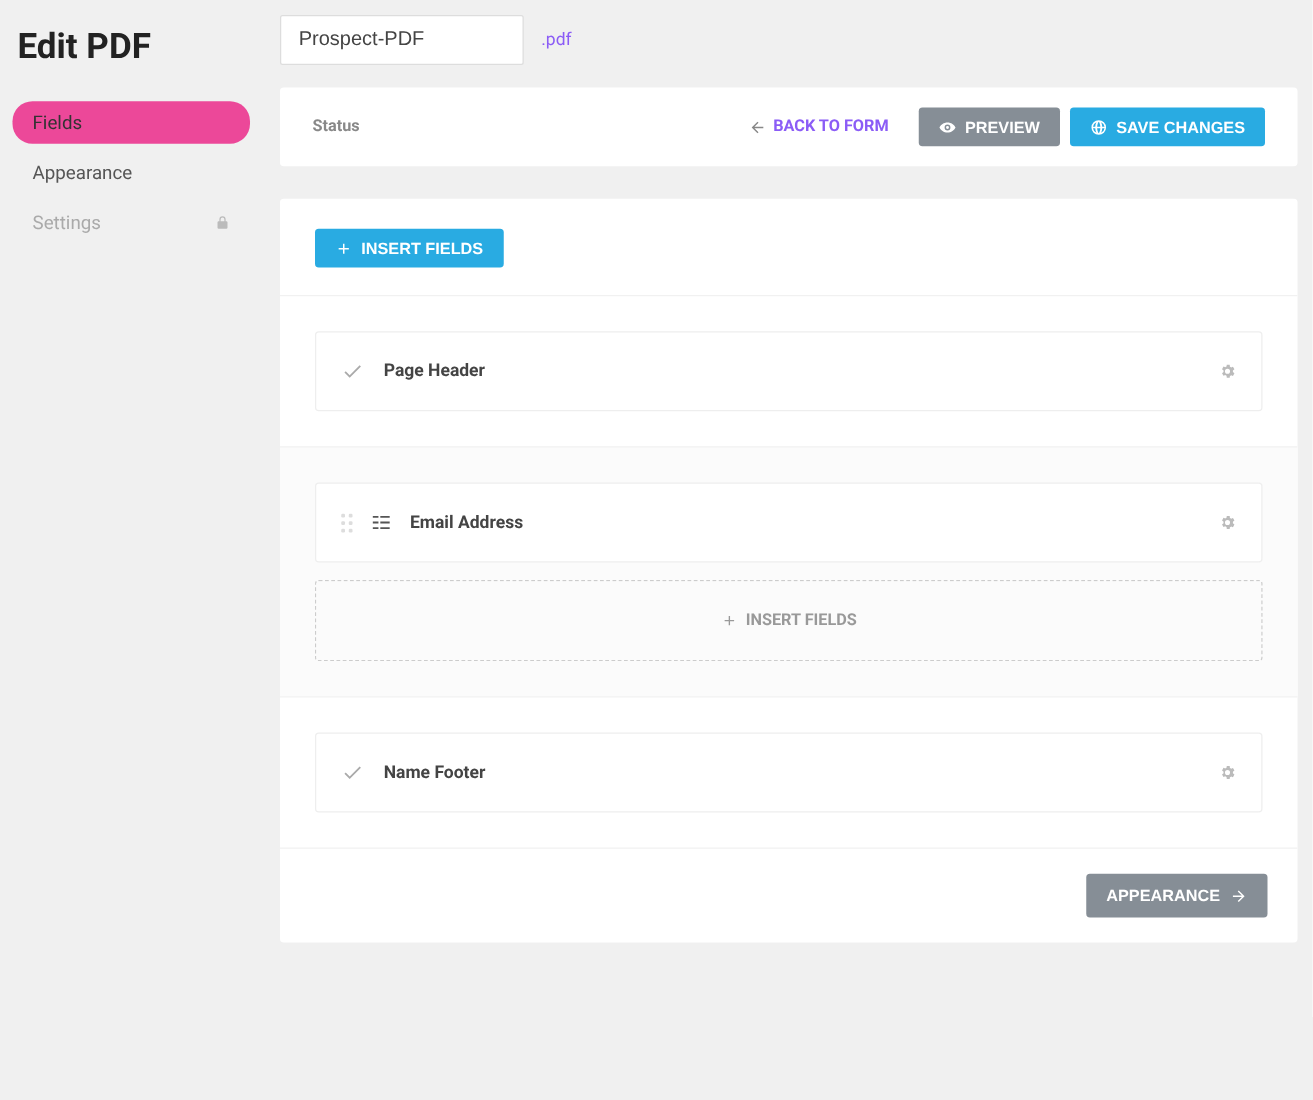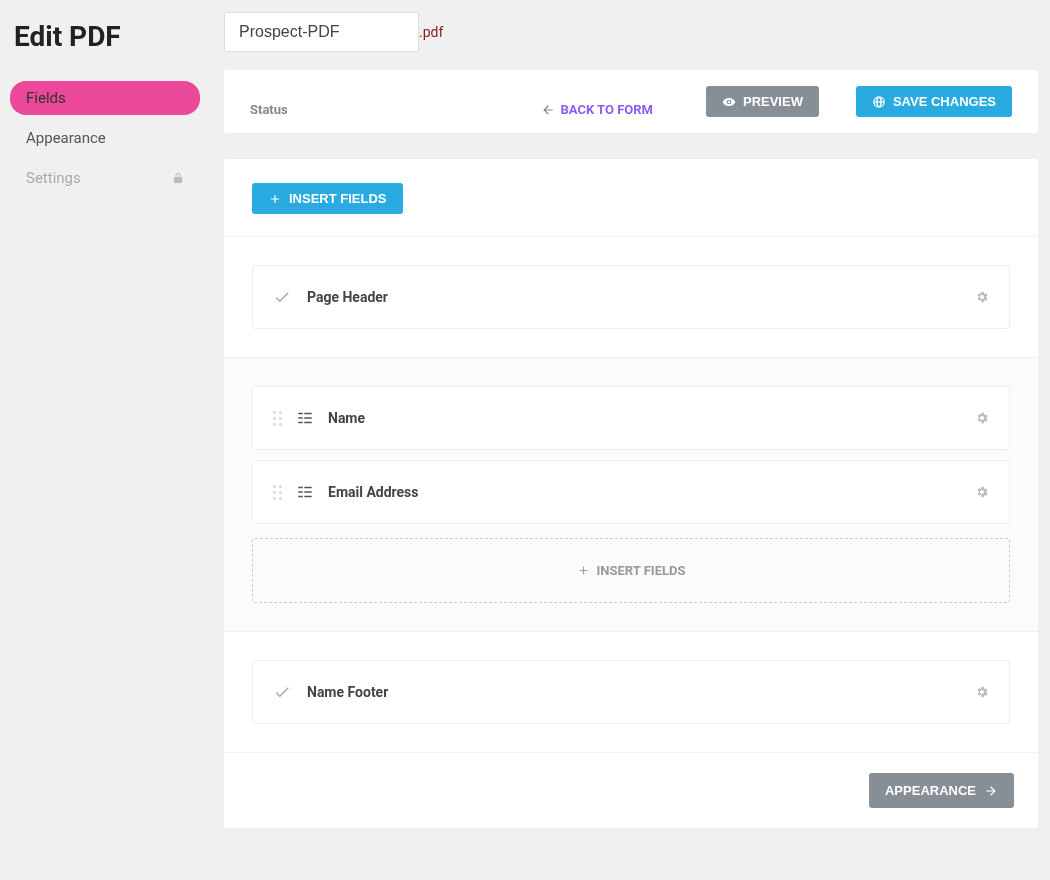".pdf" .filename-ext { color: #7f1d1d -> #8b5cf6; margin-left: none -> 14px }
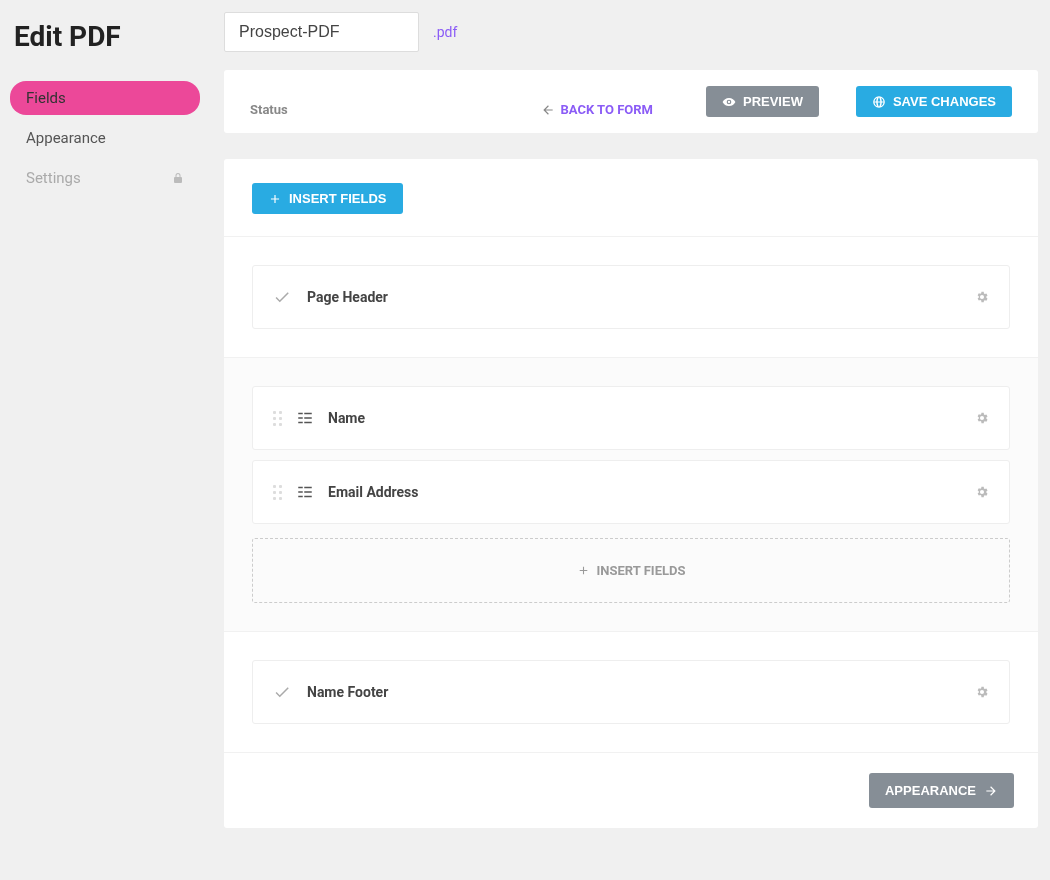"Status" .status-bar { align-items: flex-end -> center; gap: 29px -> none }
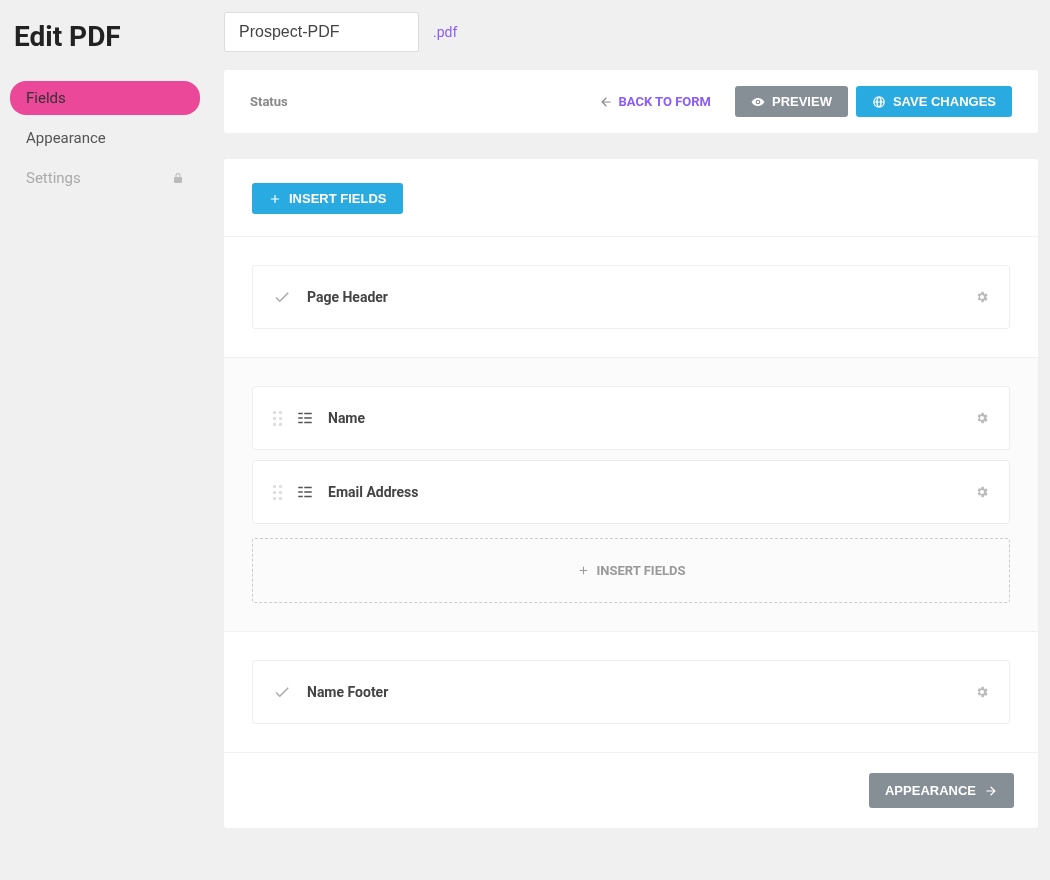"Name" div.field-row { html: <div> <div> <span></span> <span></span> <span></span> <span></span> <span></span> <span></span> </div> <svg> <use></use> </svg> <span>Name</span> <div></div> <svg> <use></use> </svg> </div> -> none }
